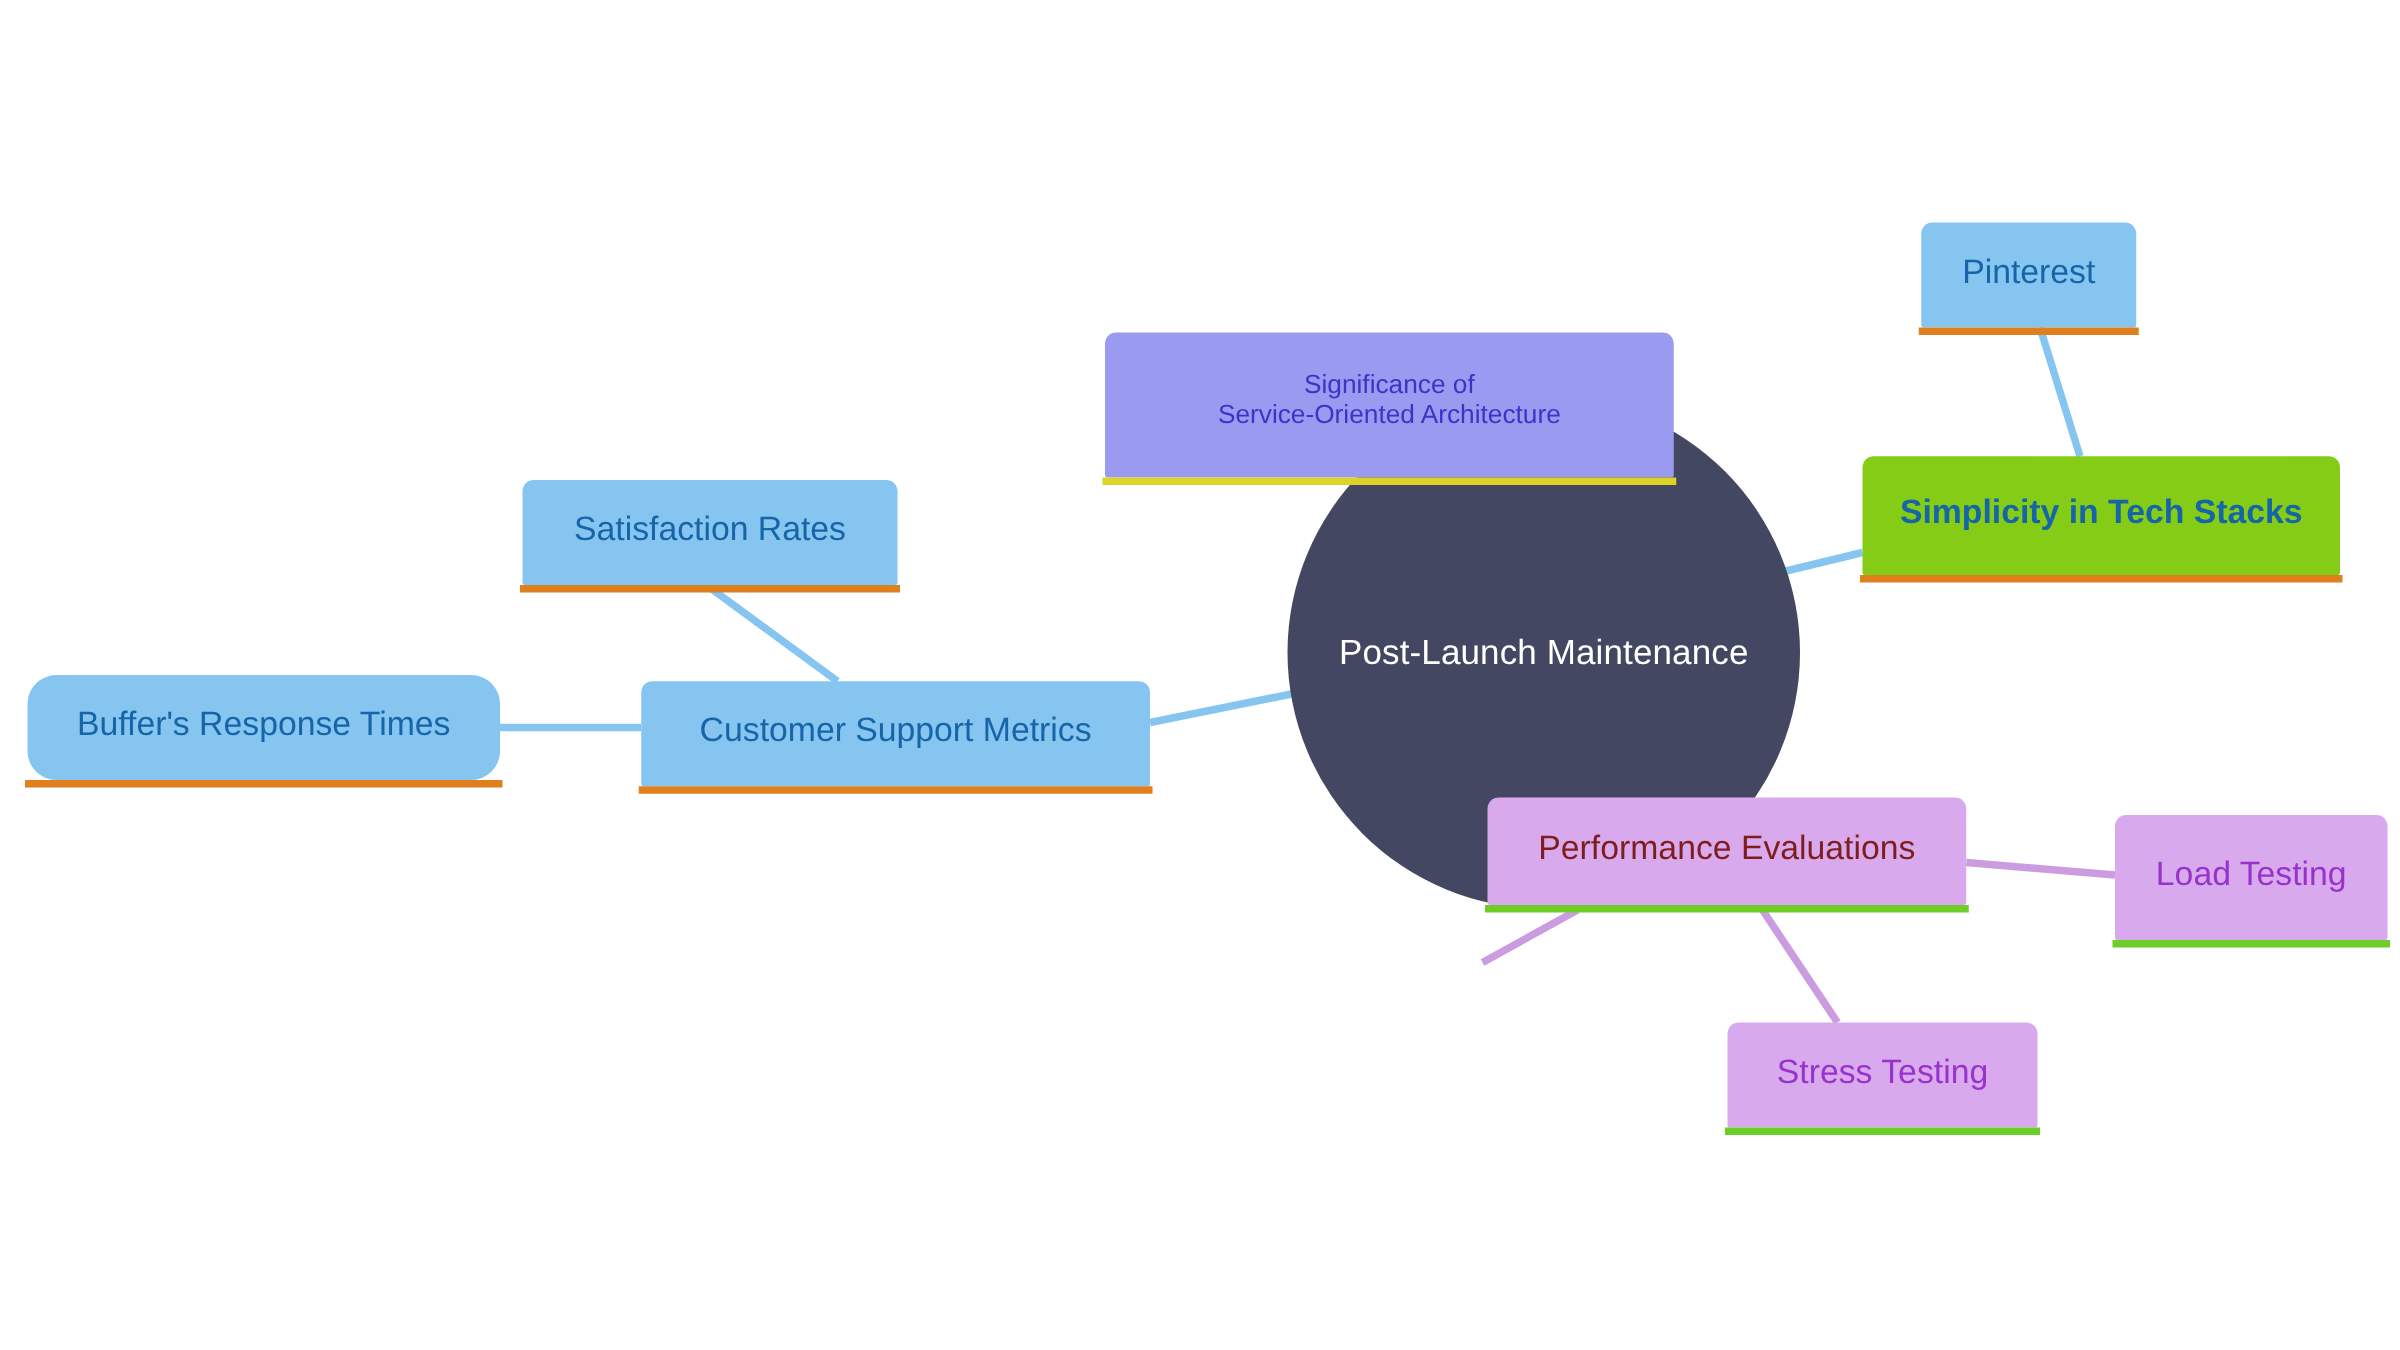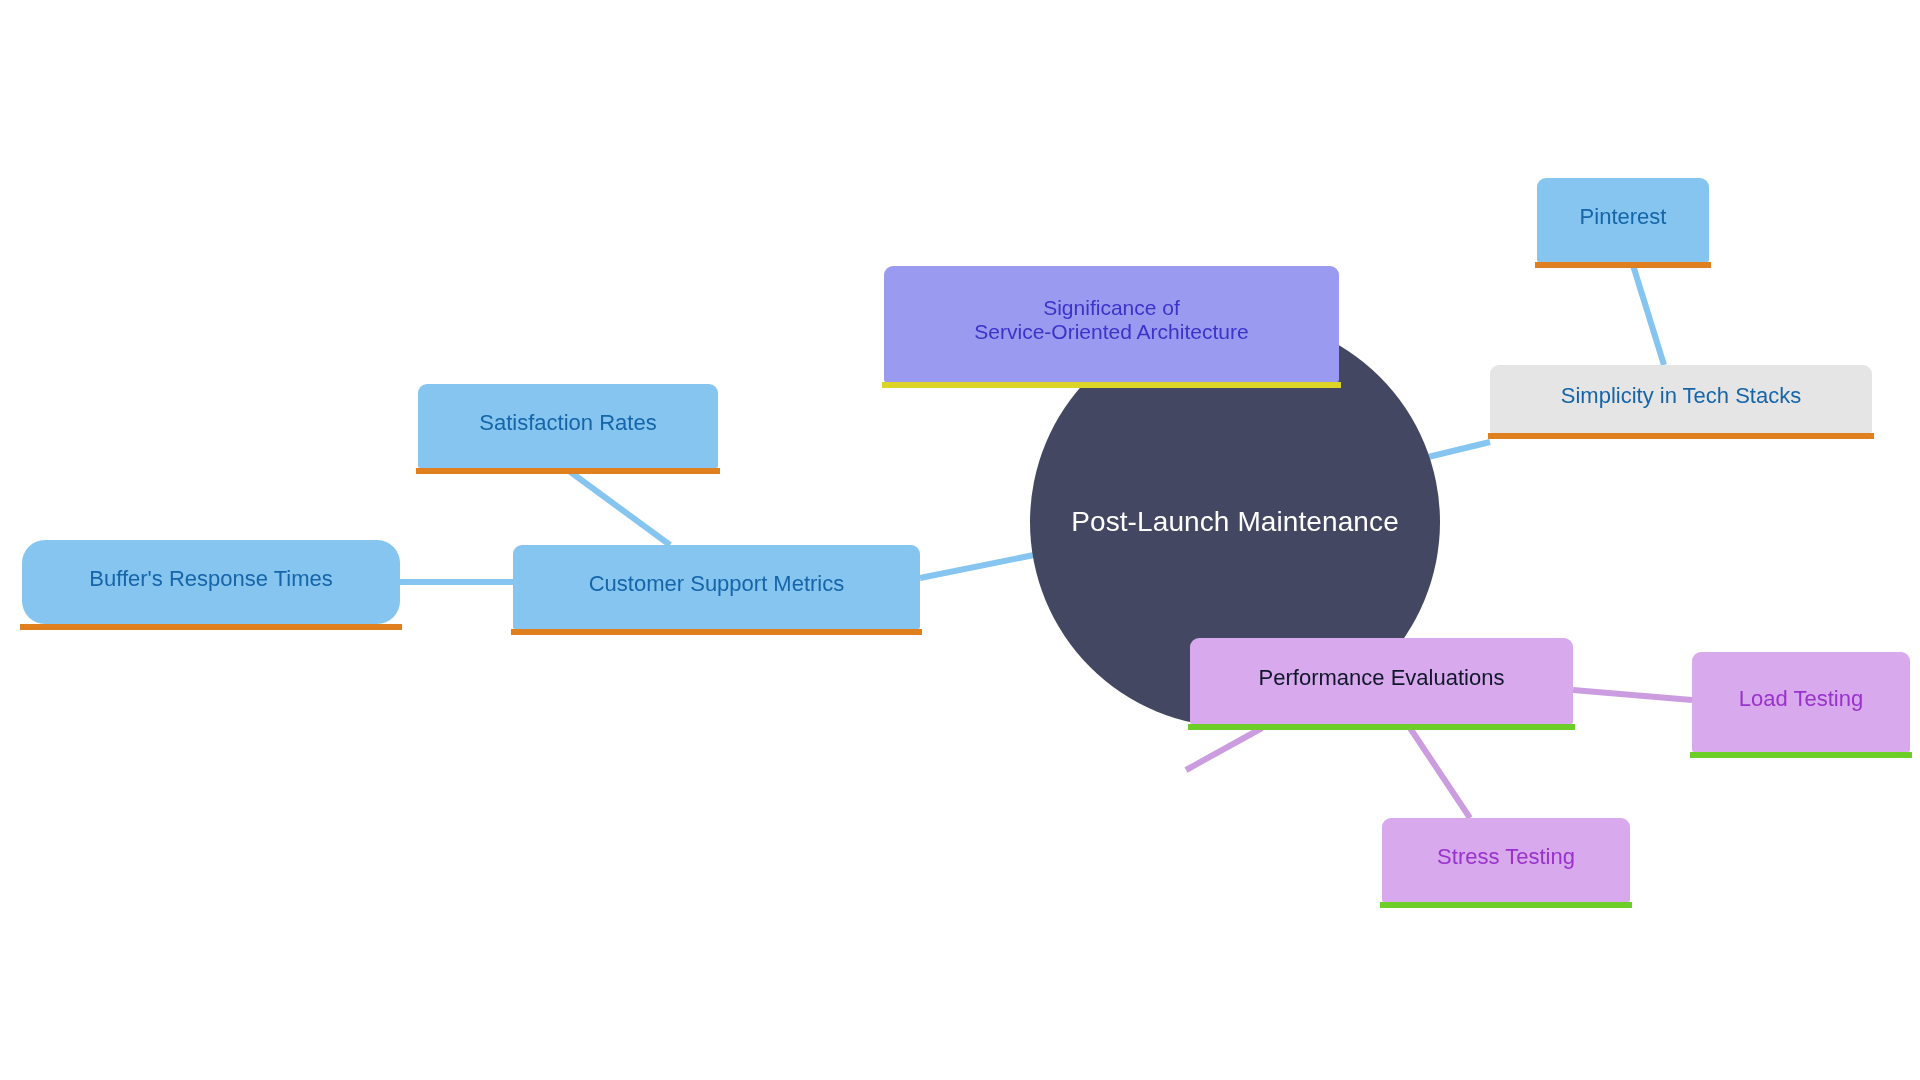"Pinterest" .node .label { font-size: 22px -> 27px }
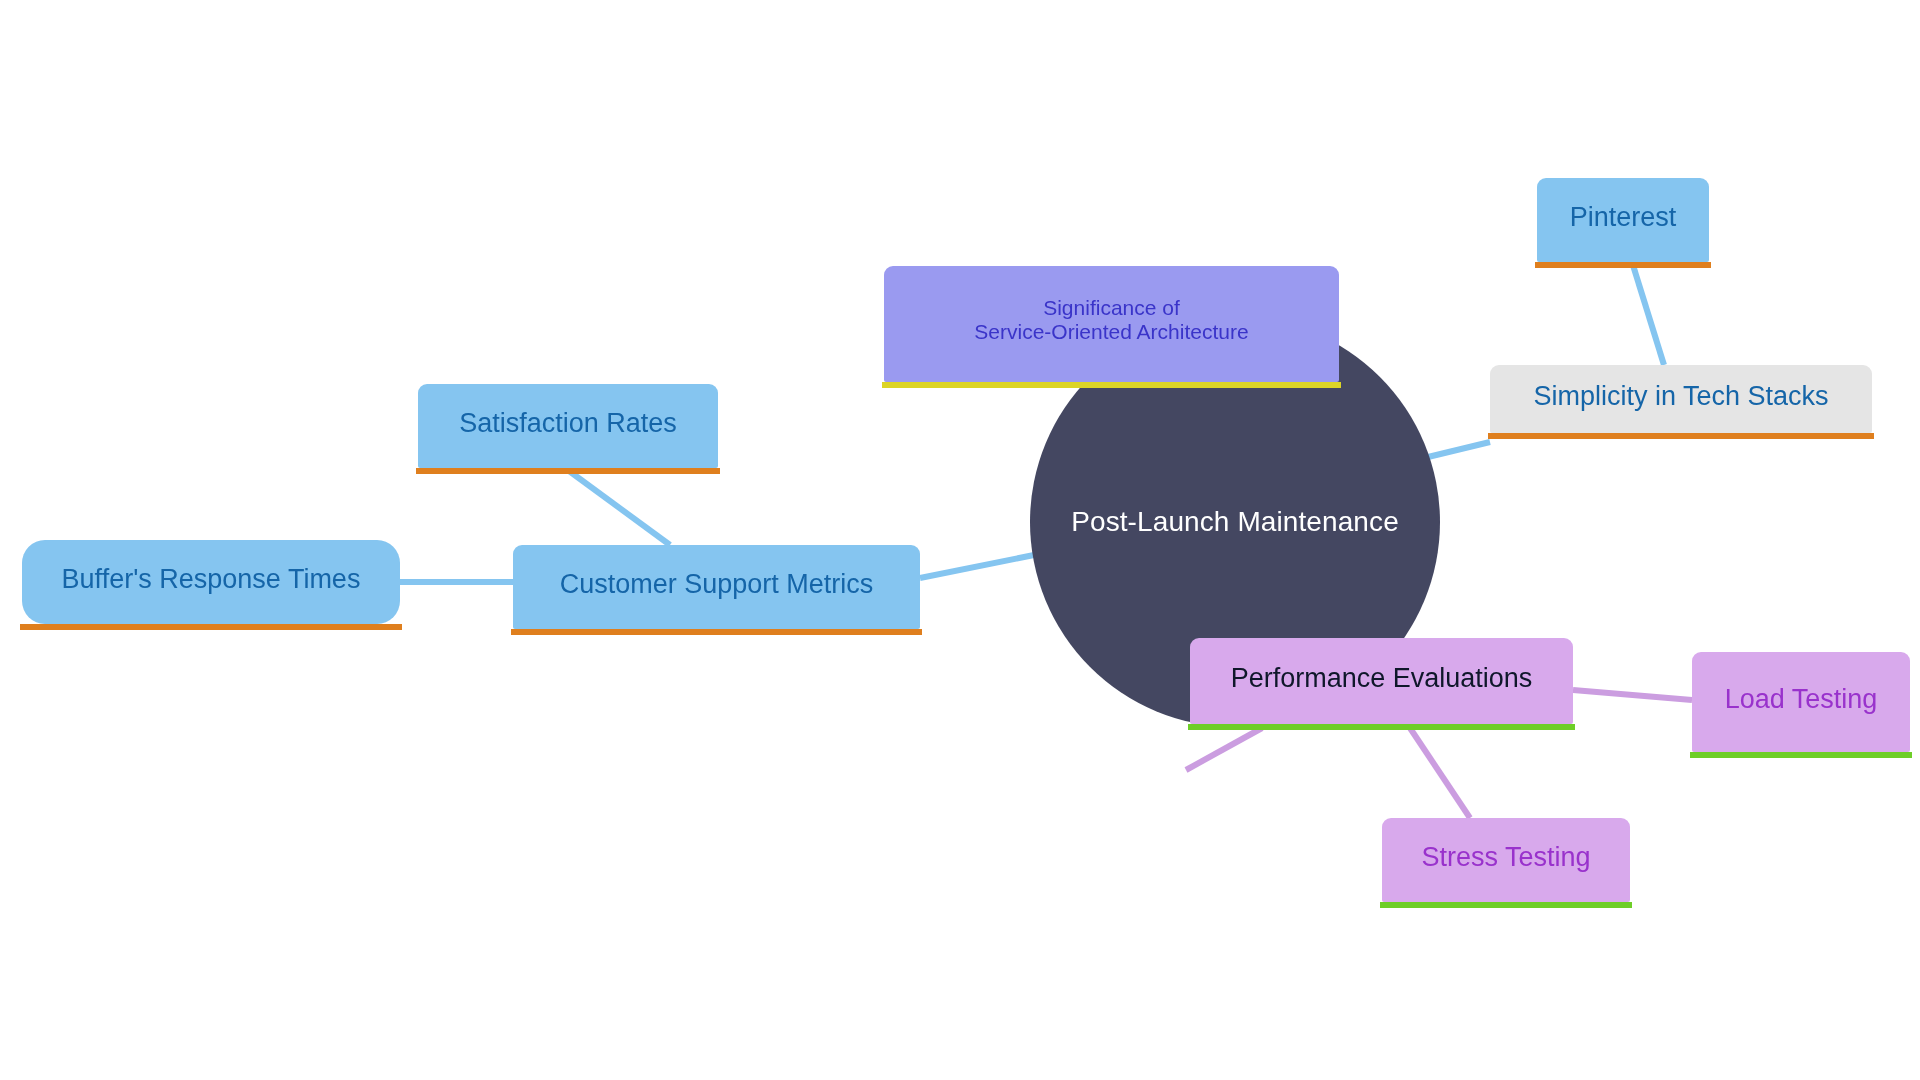"Simplicity in Tech Stacks" div.node { background: #e5e5e5 -> #84cc16; font-weight: none -> bold; height: 68px -> 95px }
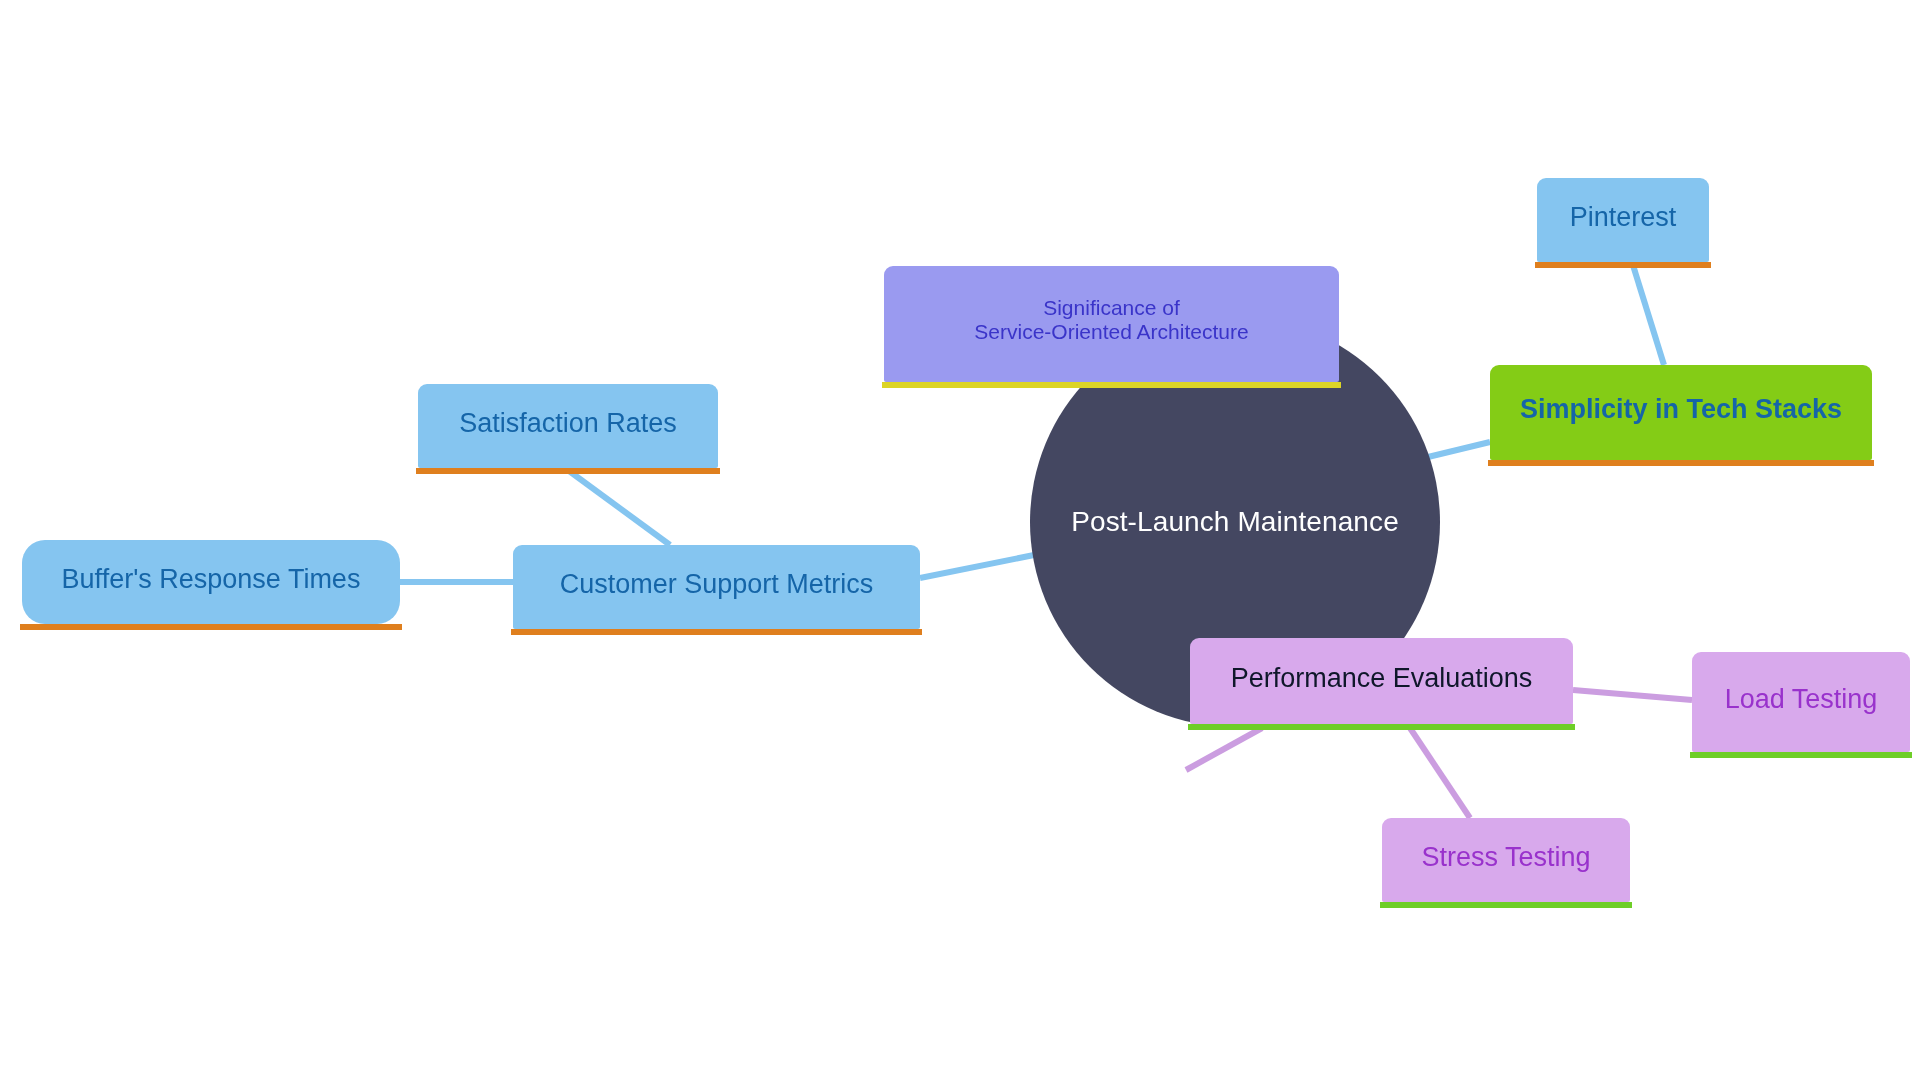"Performance Evaluations" div.node { color: #0f172a -> #7f1d1d }
